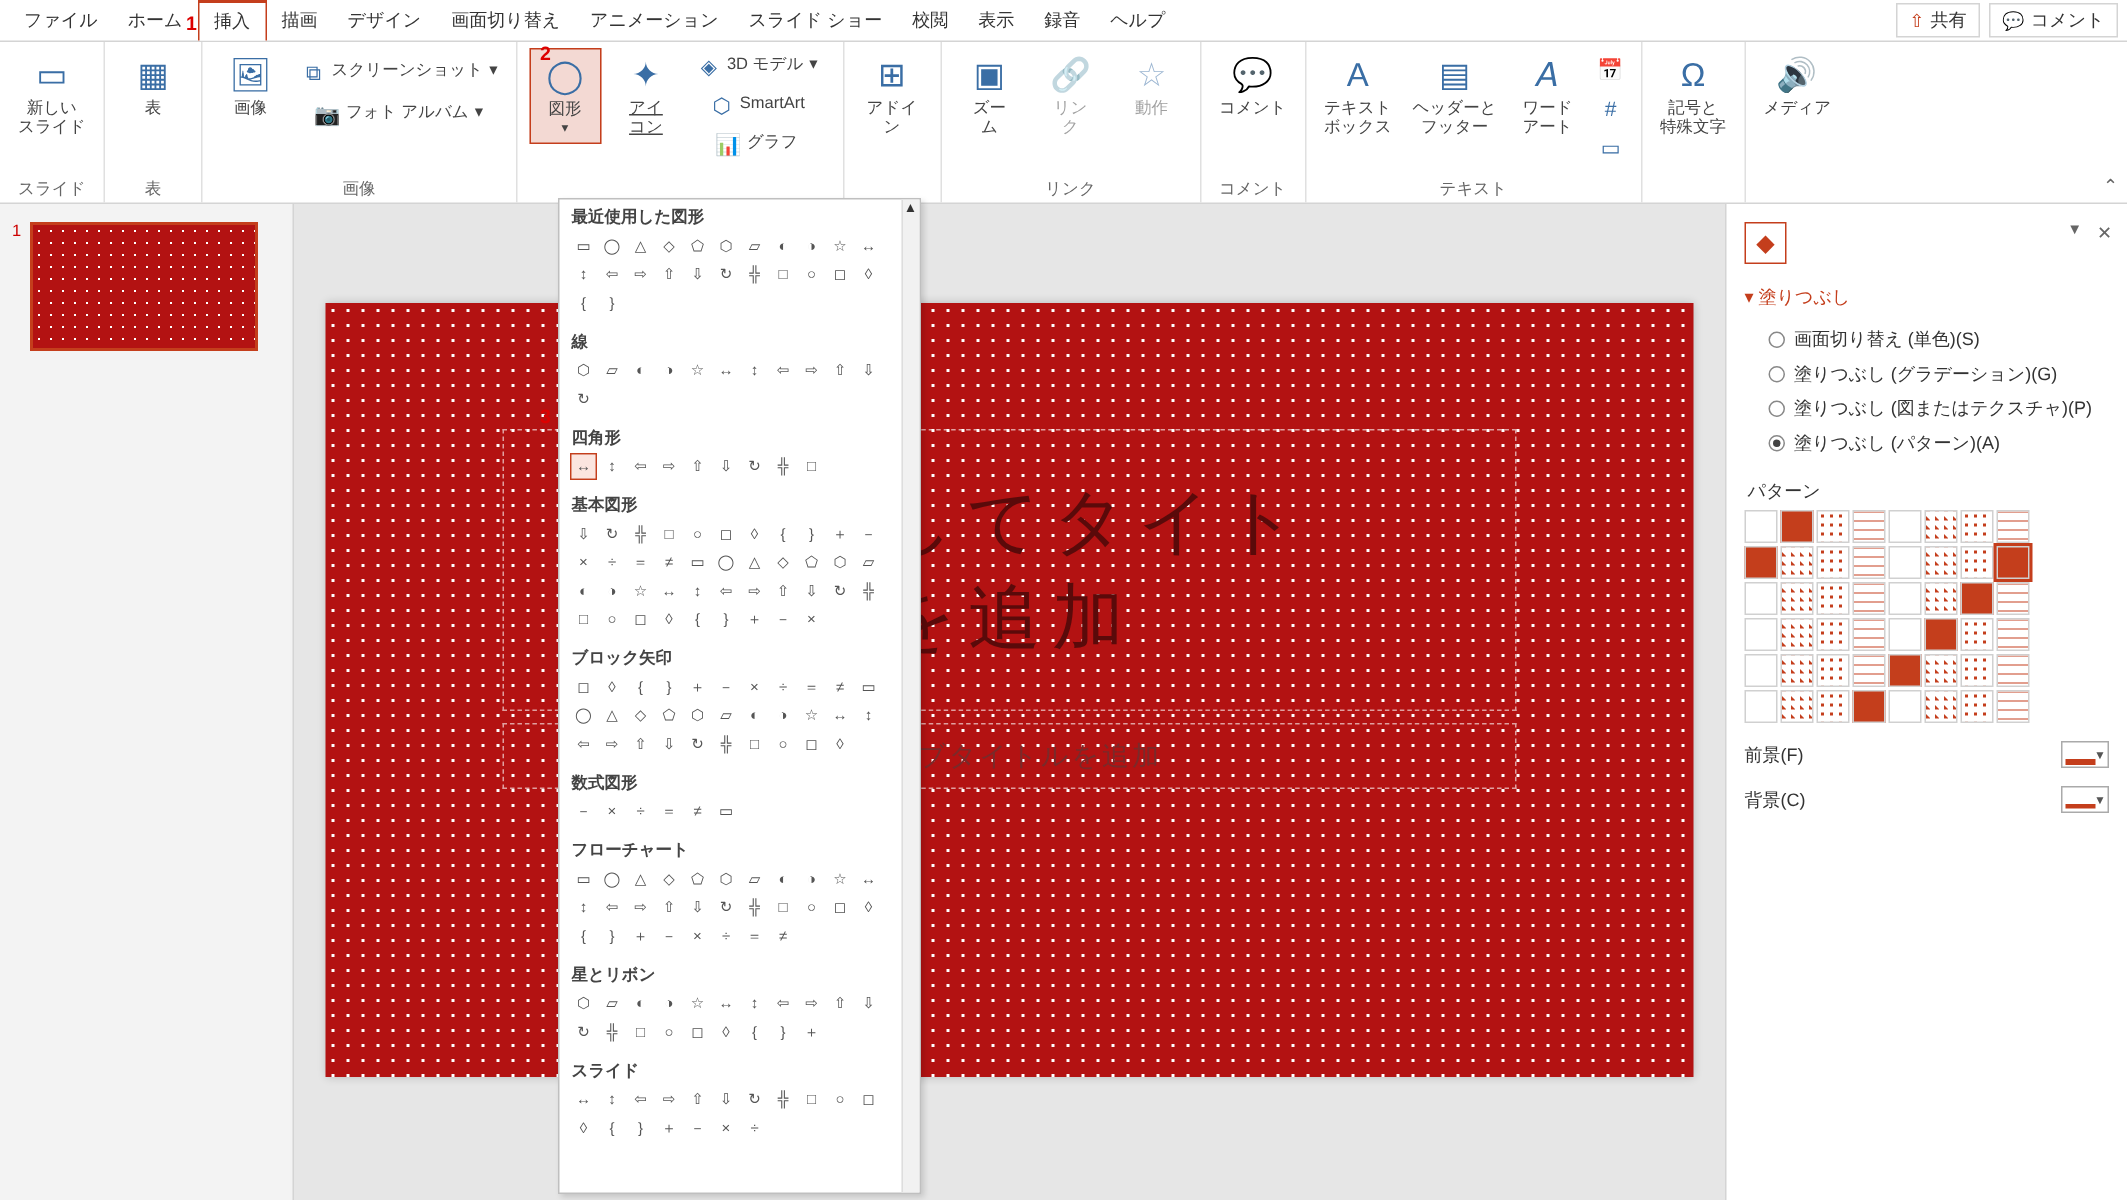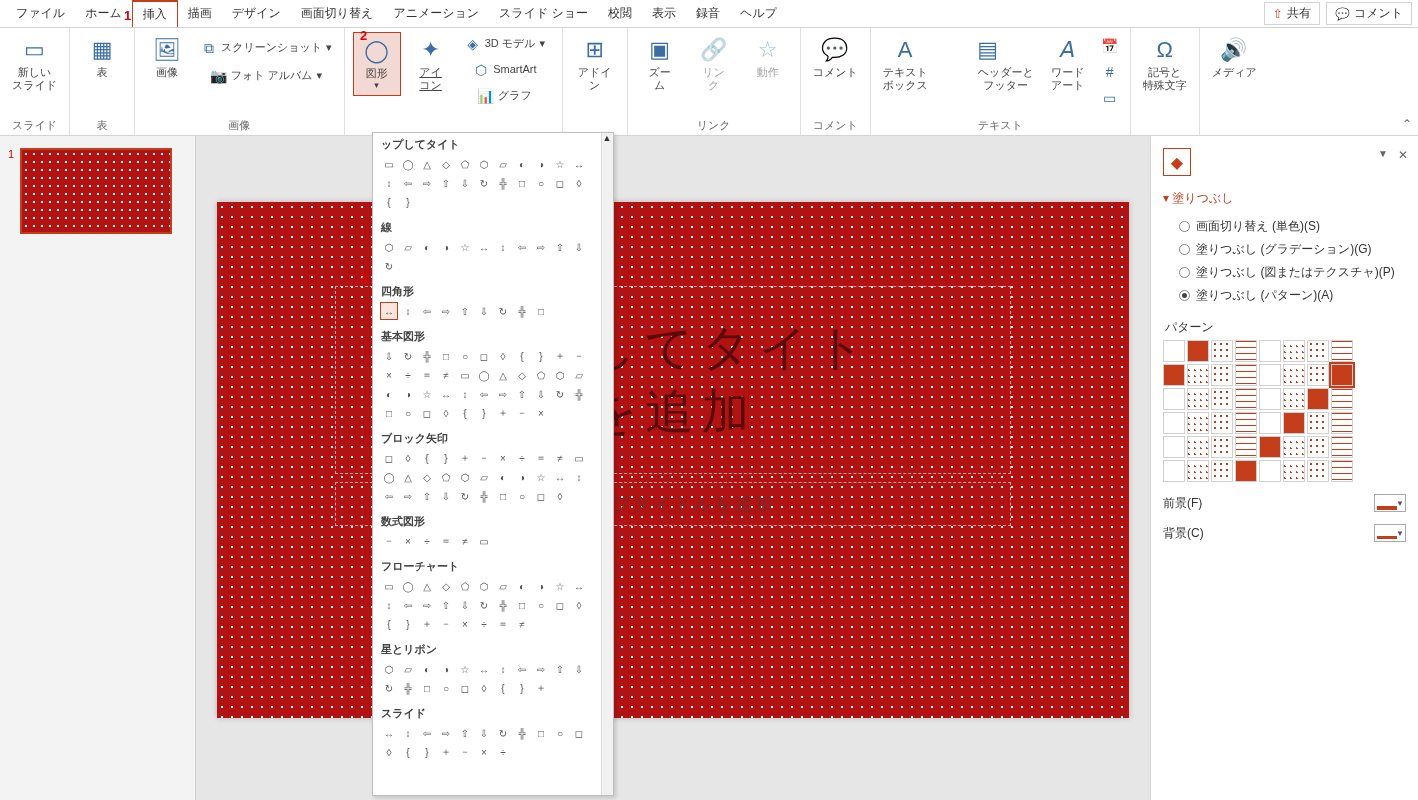"ヘッダーと" span { margin-left: 36px -> none }
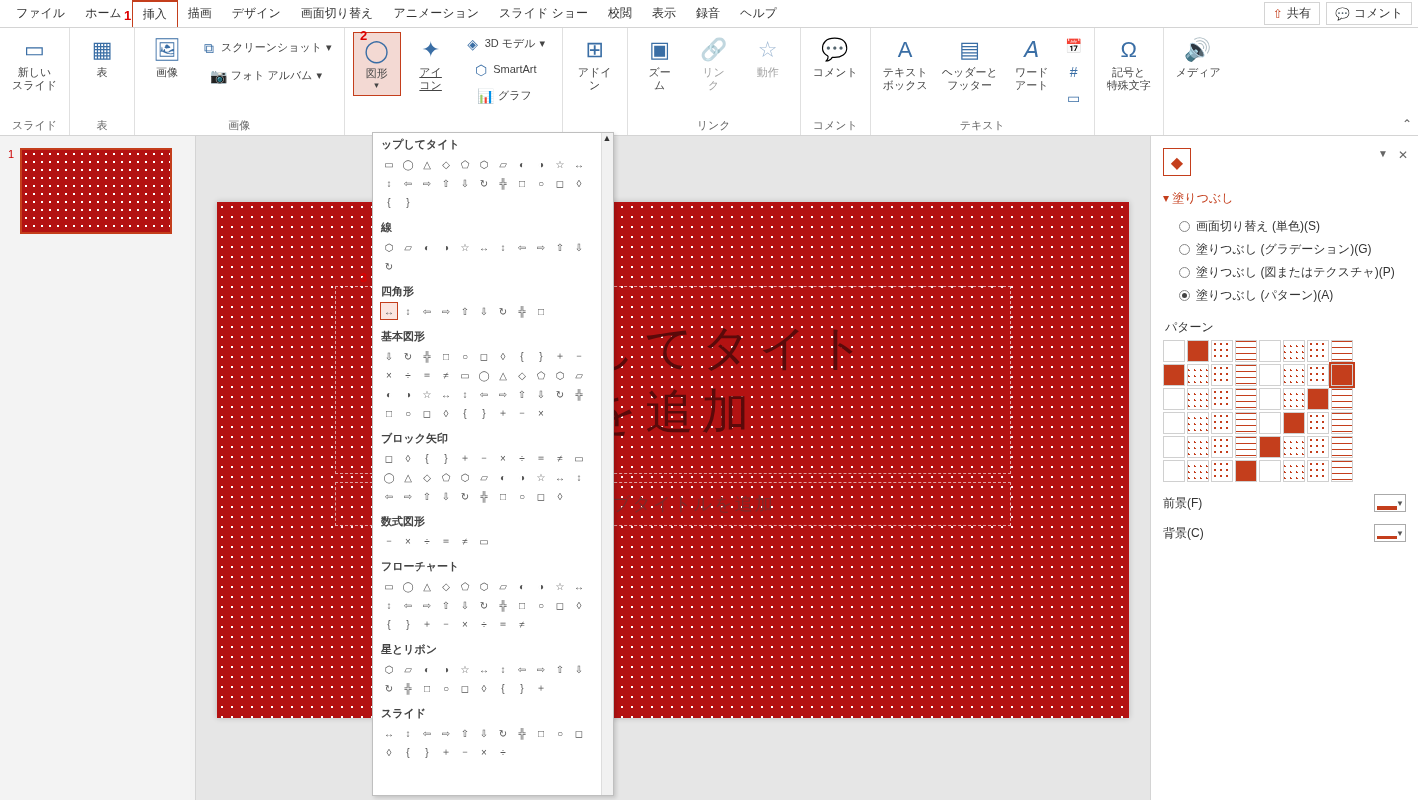"ップしてタイト" div.gal-title { text: ップしてタイト -> 最近使用した図形 }
